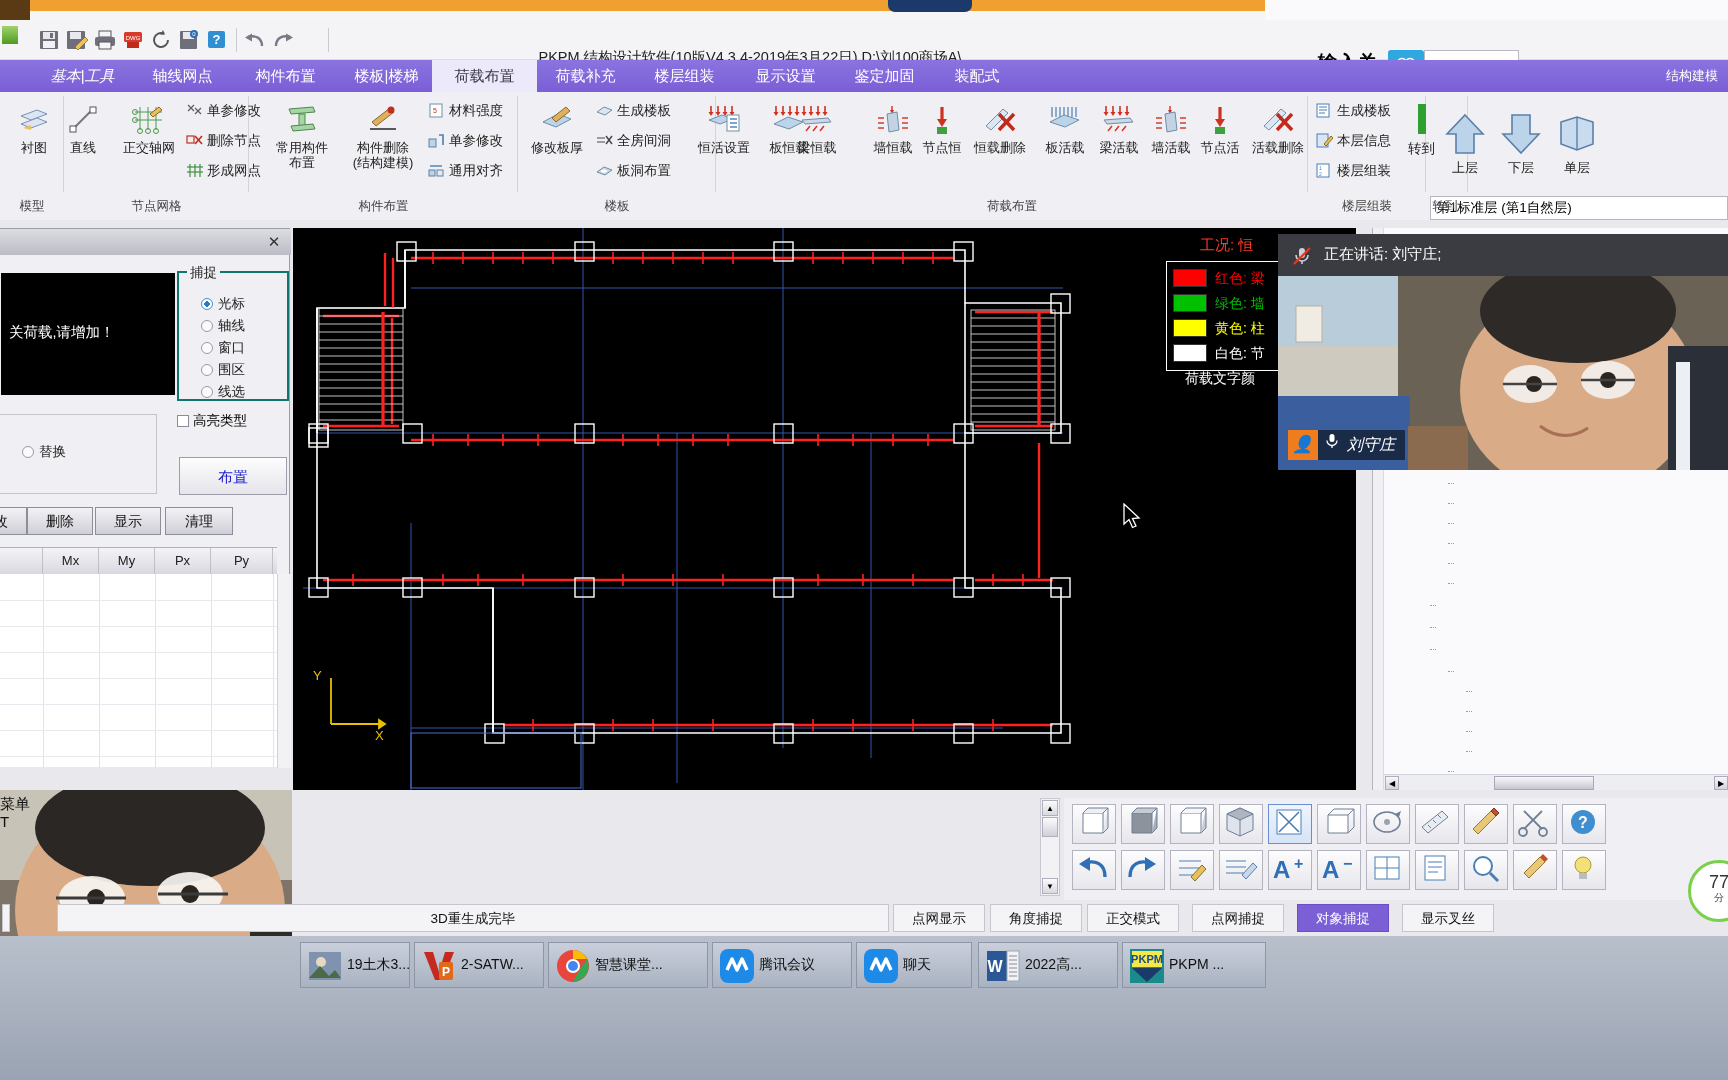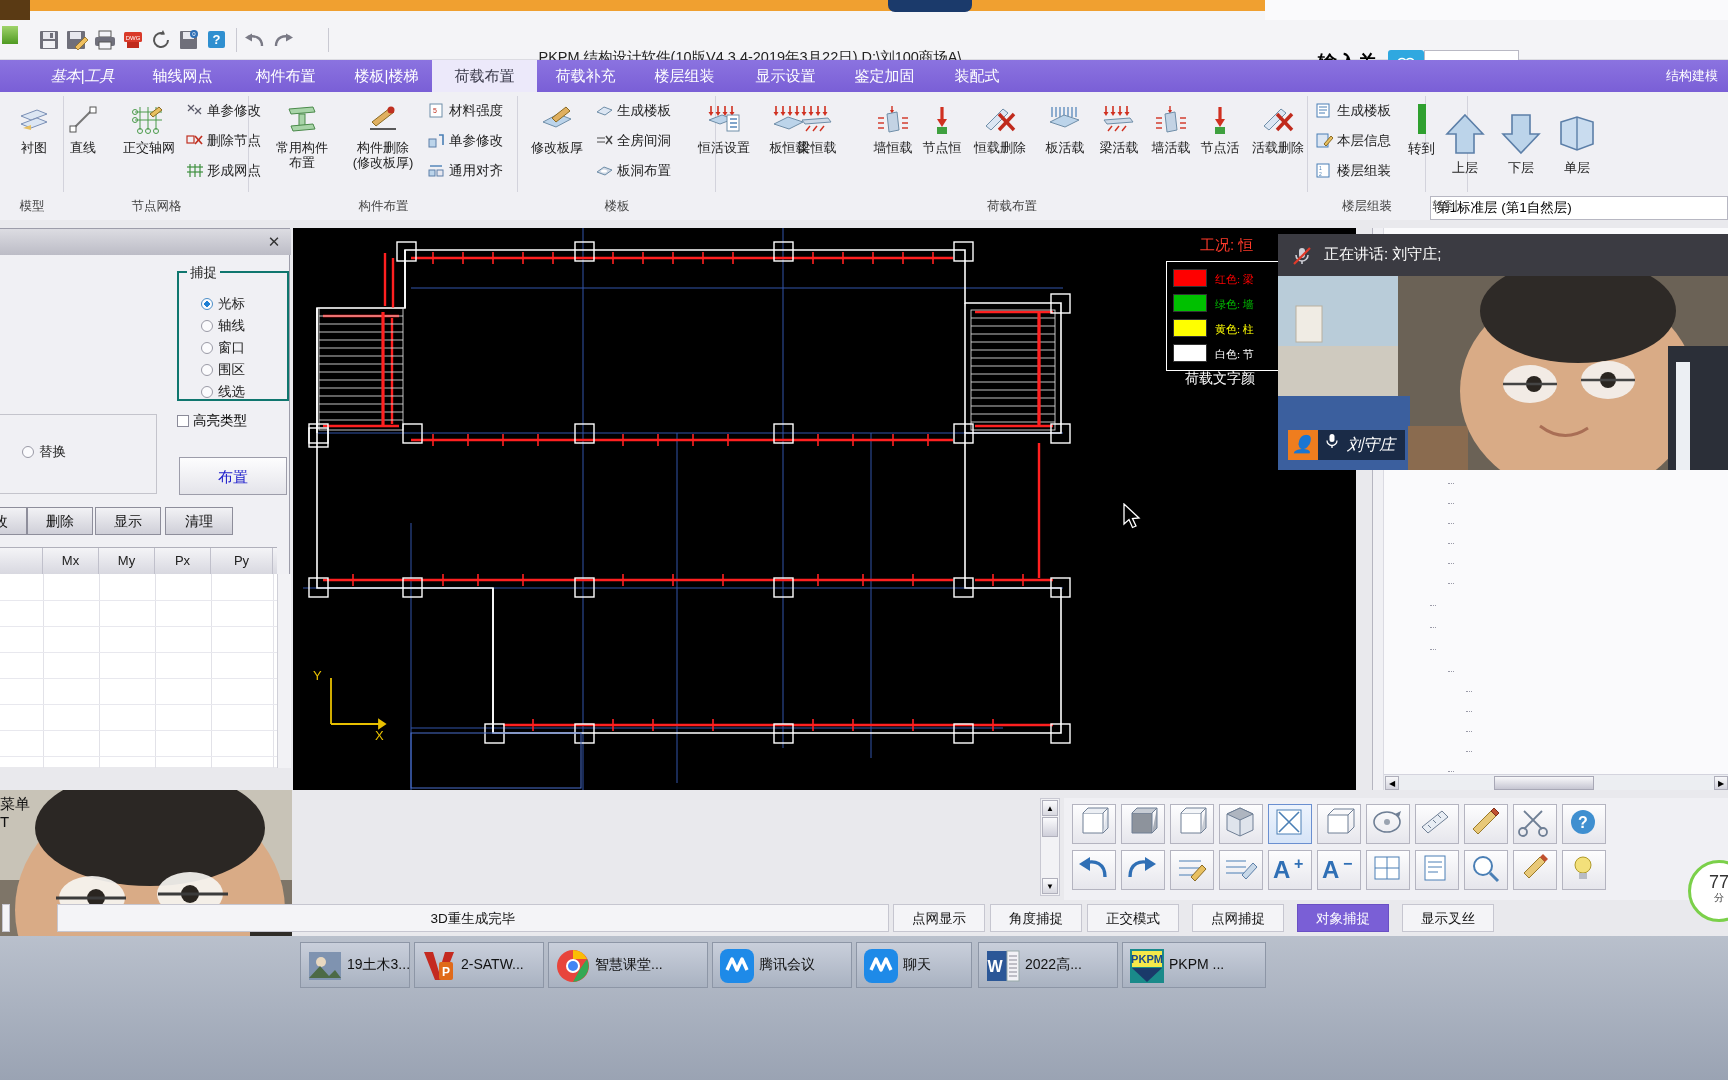"(修改板厚)" span { text: 修改板厚 -> 结构建模 }
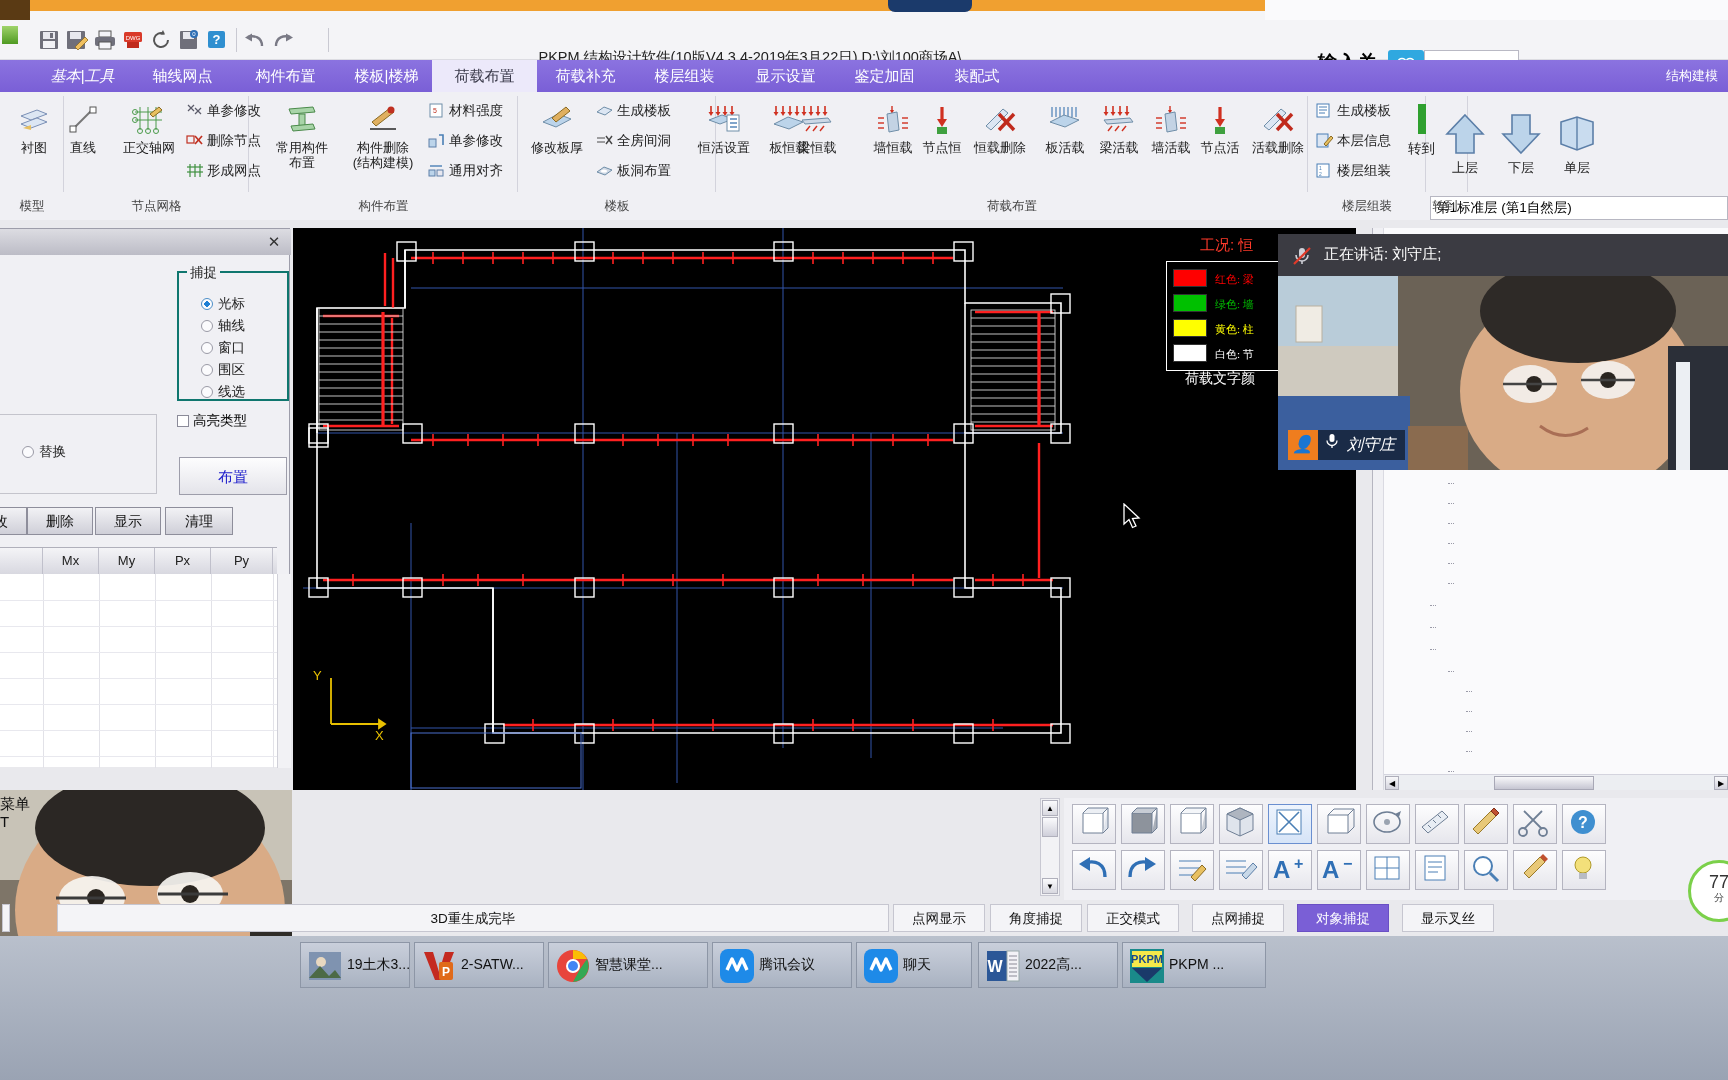"红色: 梁" .lgrow { font-family: Liberation Serif, serif -> none; font-size: 11px -> 14px }
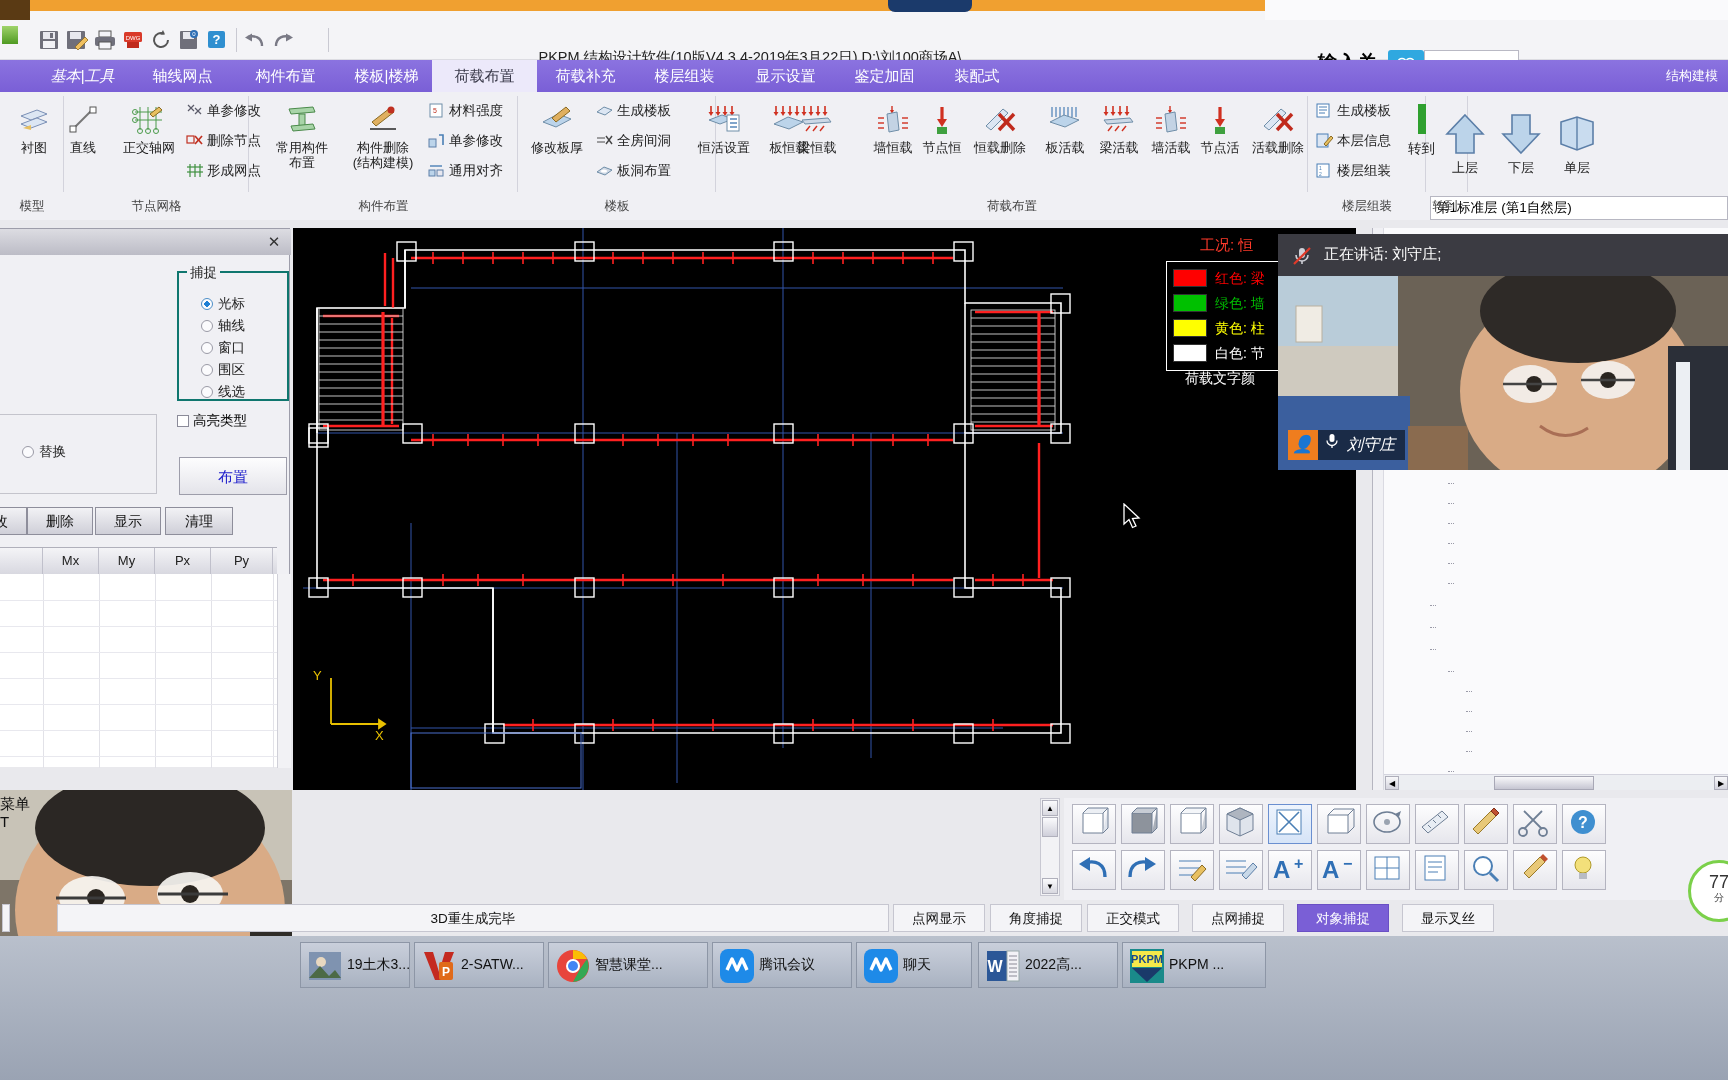"关荷载,请增加！" div { html: none -> <div> <span>关荷载,请增加！</span> </div> }
